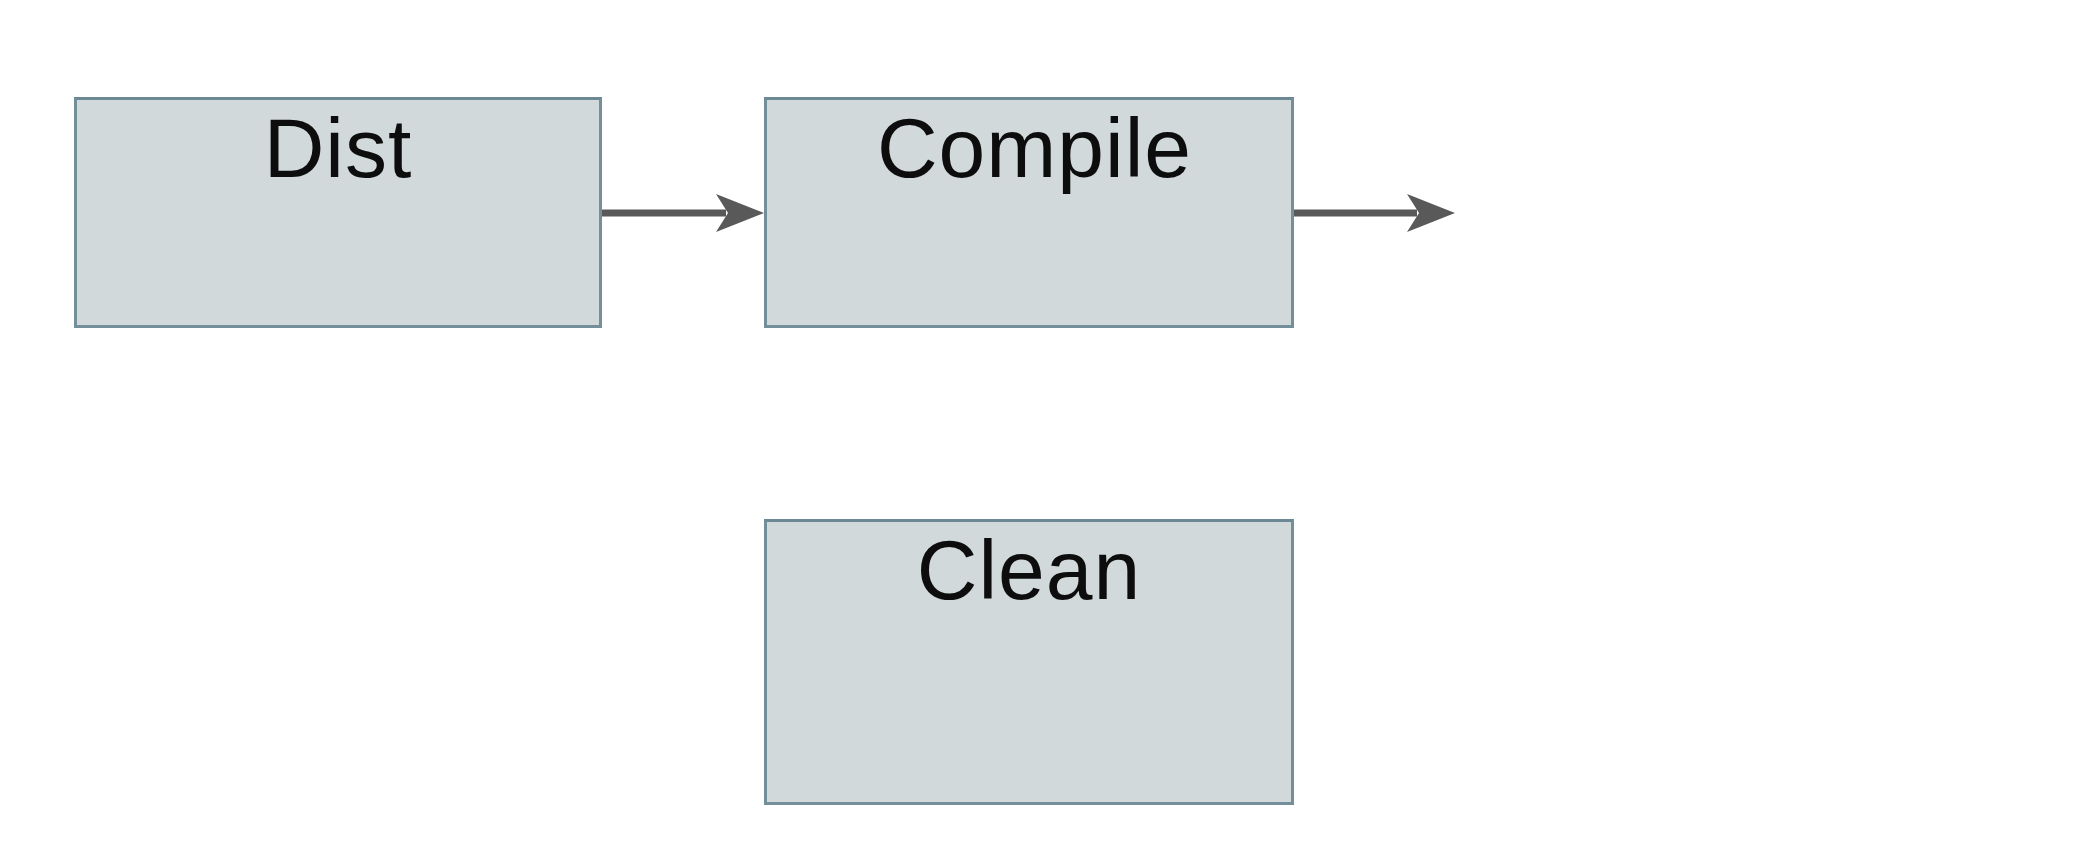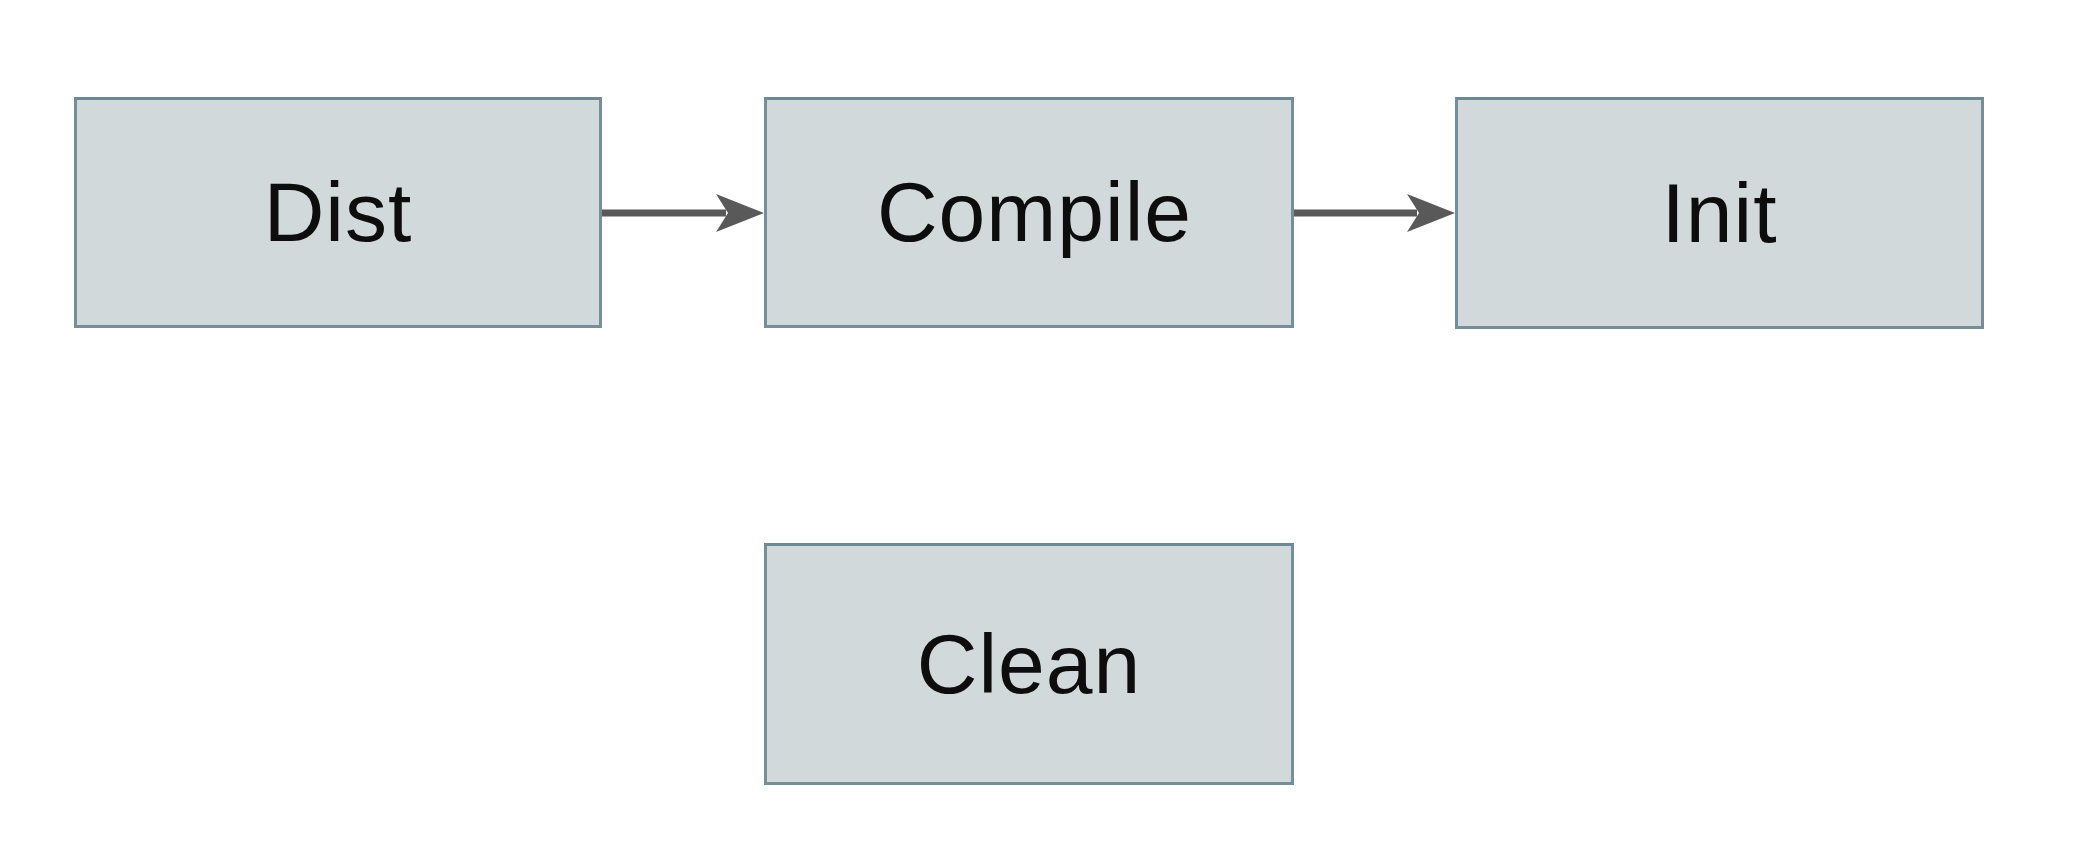"Dist" .node { align-items: center -> flex-start }
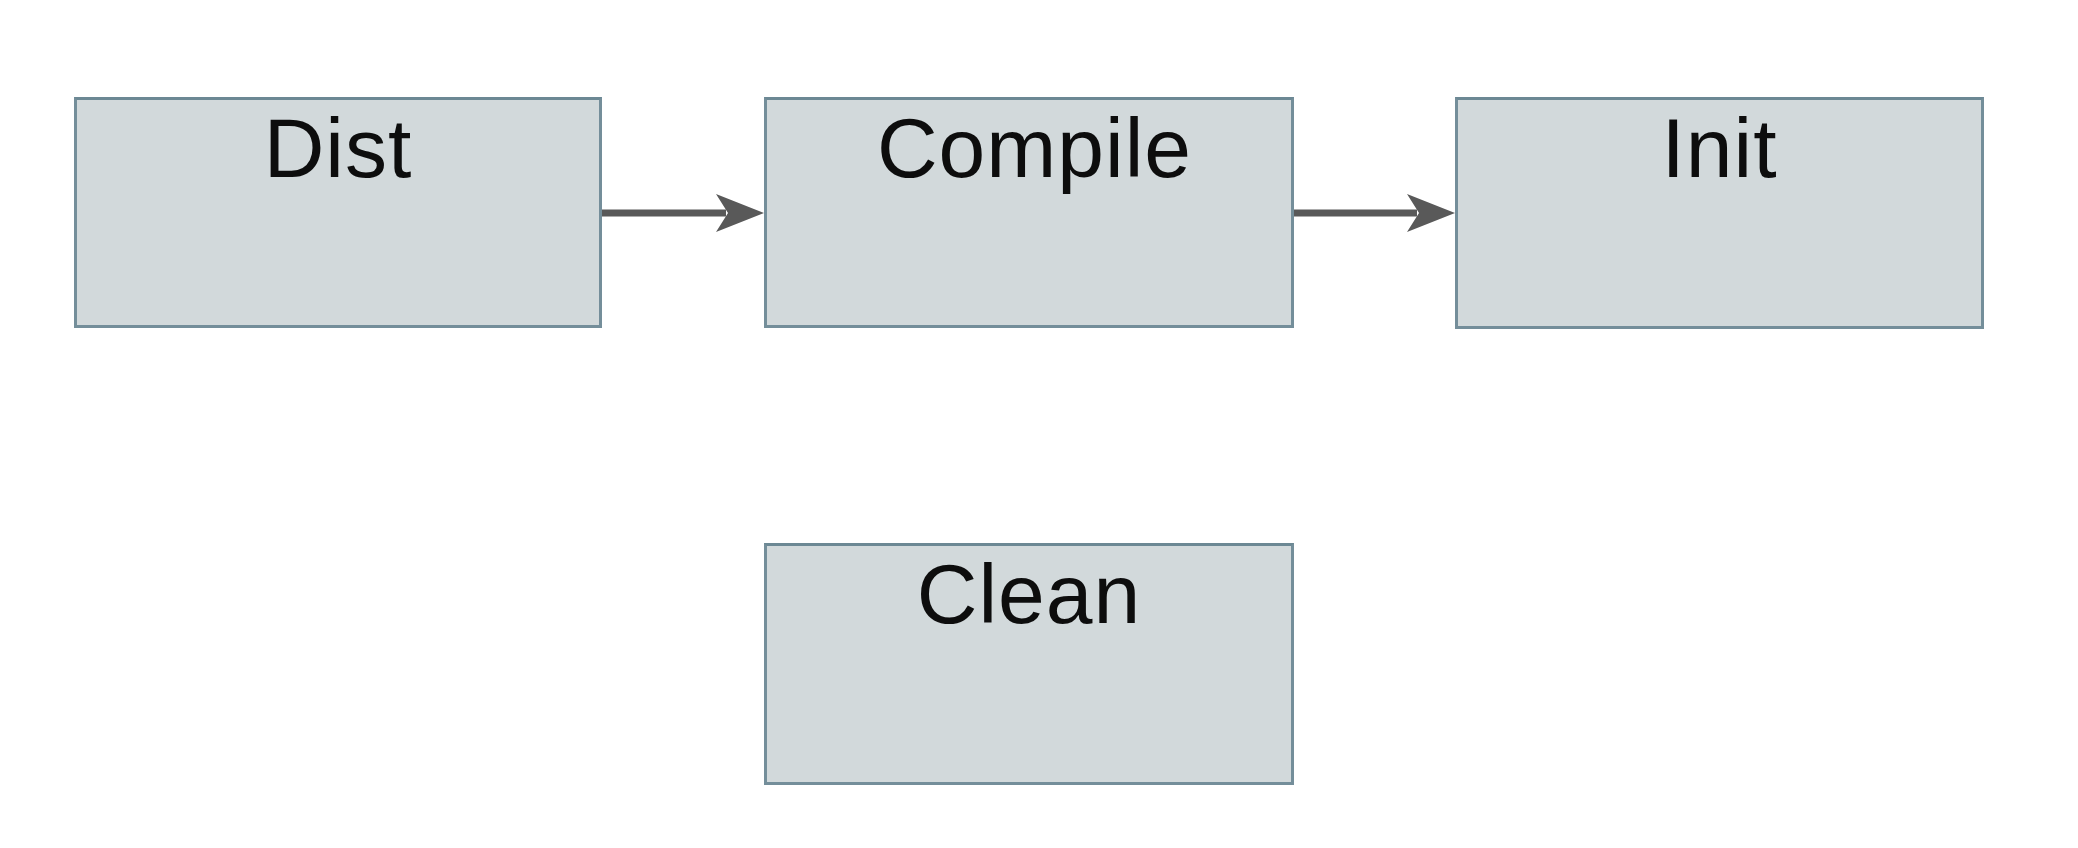"Init" div.node { html: <div> <span>Init</span> </div> -> none }
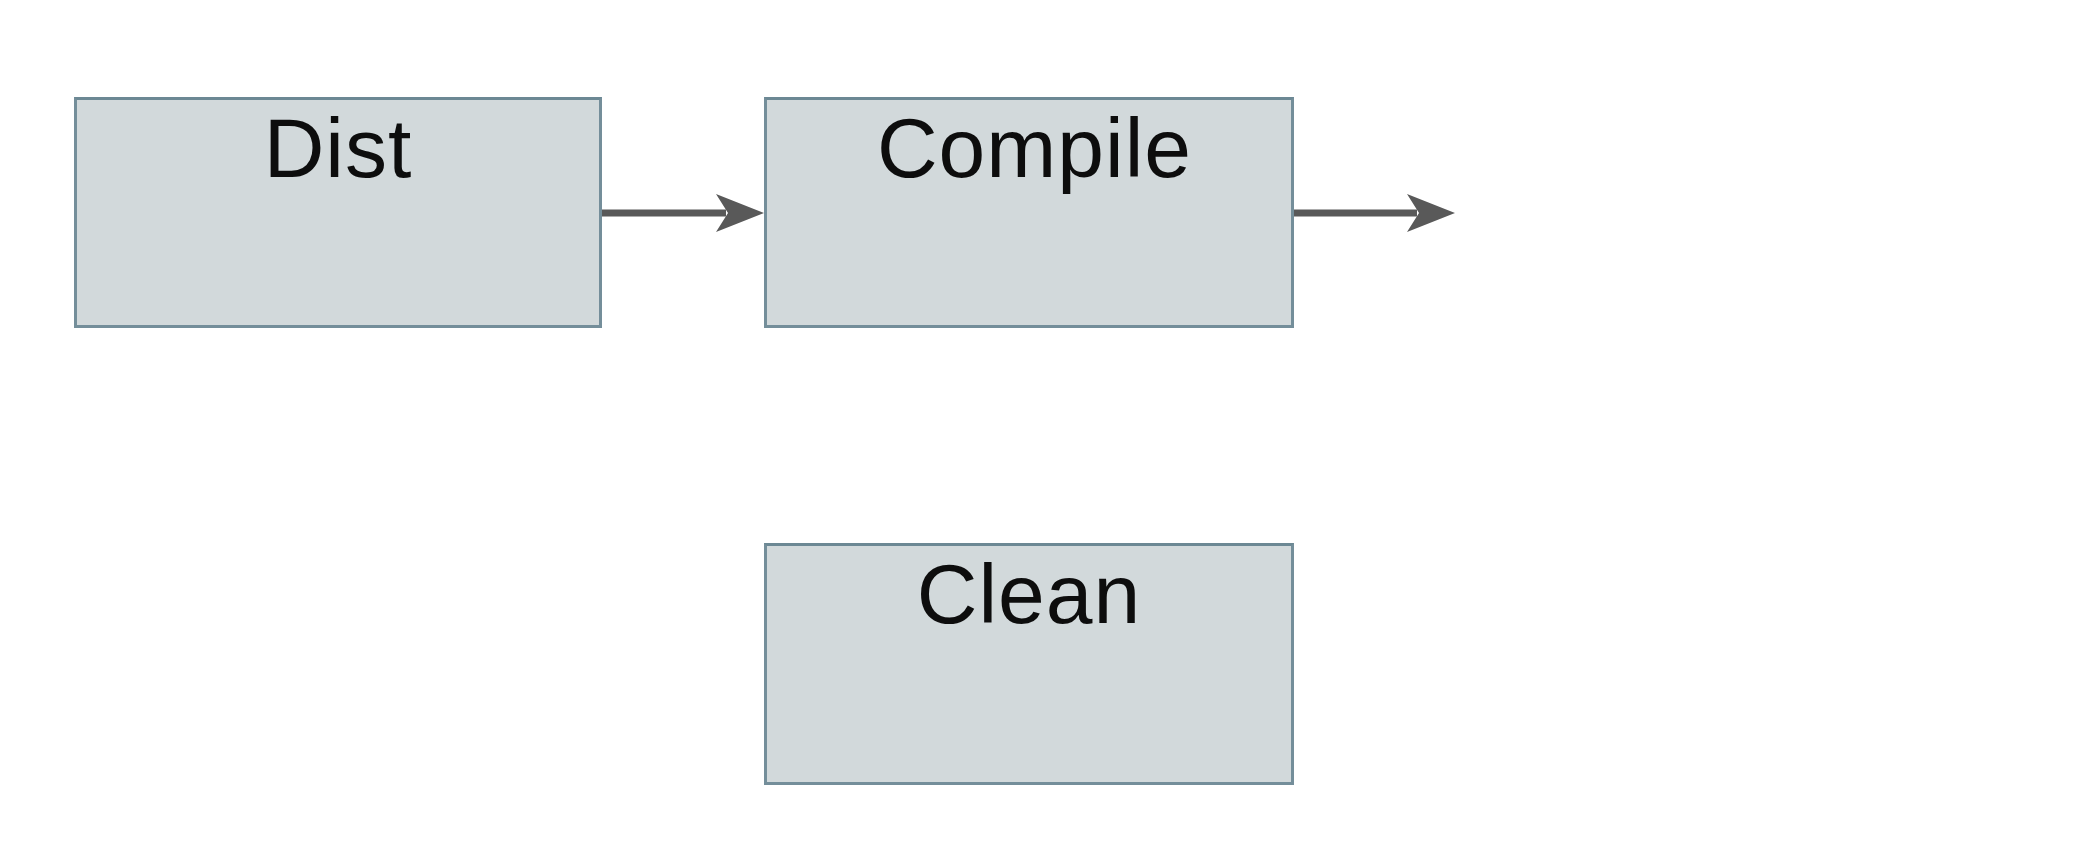"Clean" #node-clean { height: 242px -> 286px; margin-top: 24px -> none }
